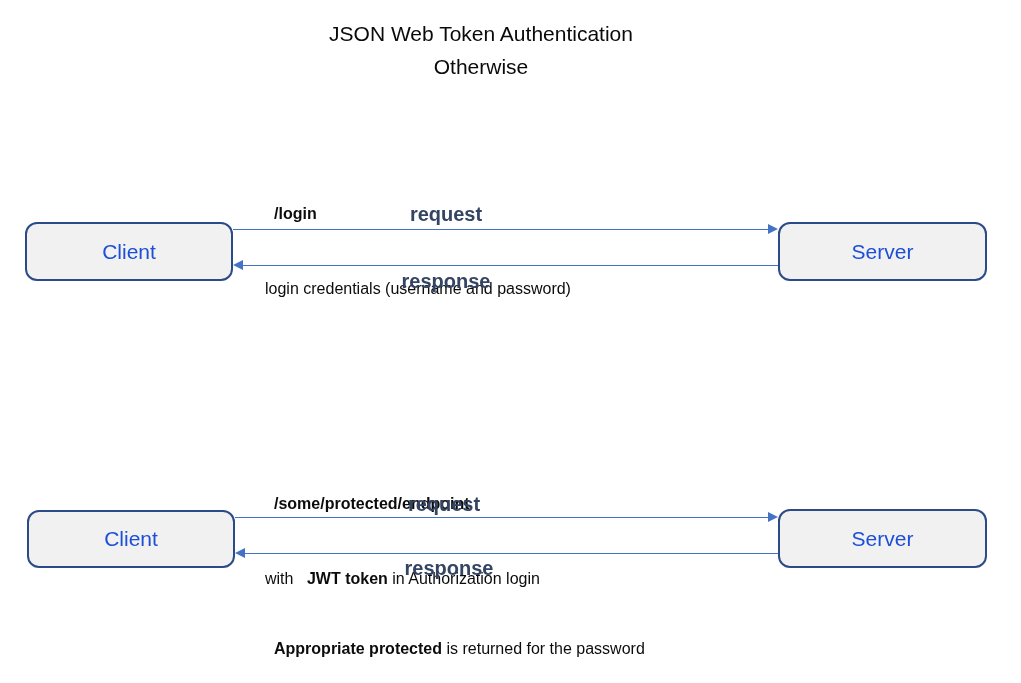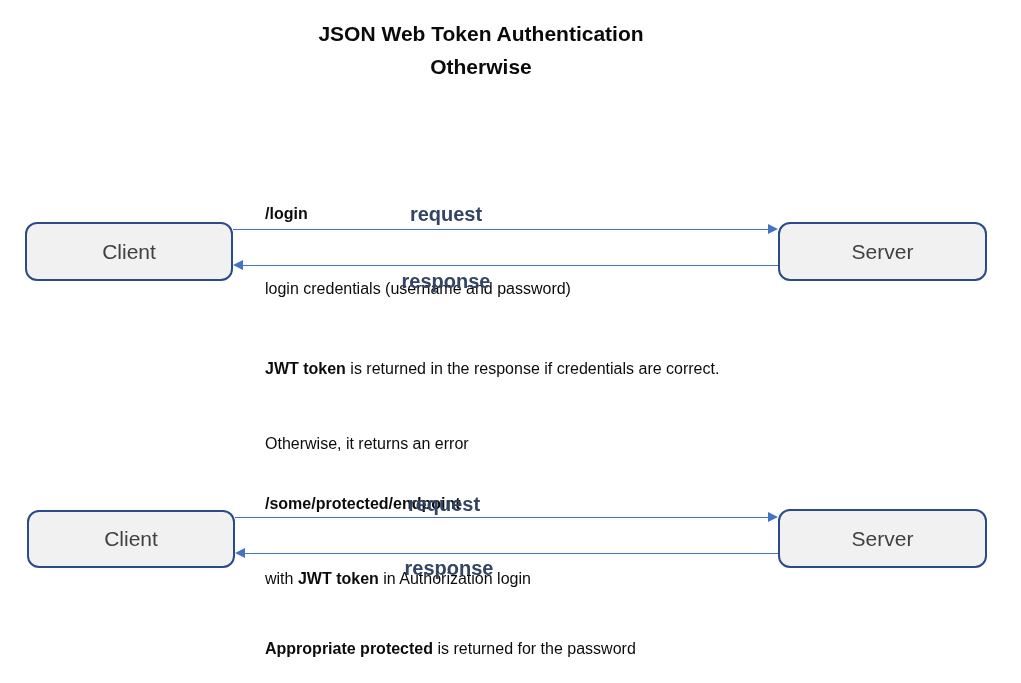"JSON Web Token Authentication" .title { font-weight: bold -> normal }
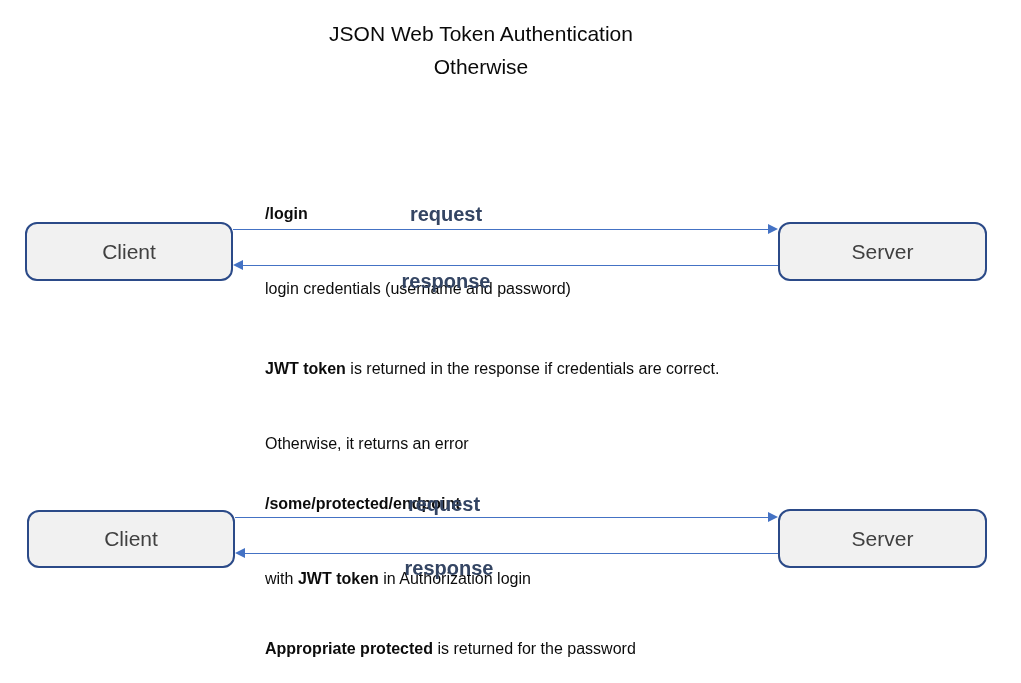"/login" .b { margin-left: none -> 9px }
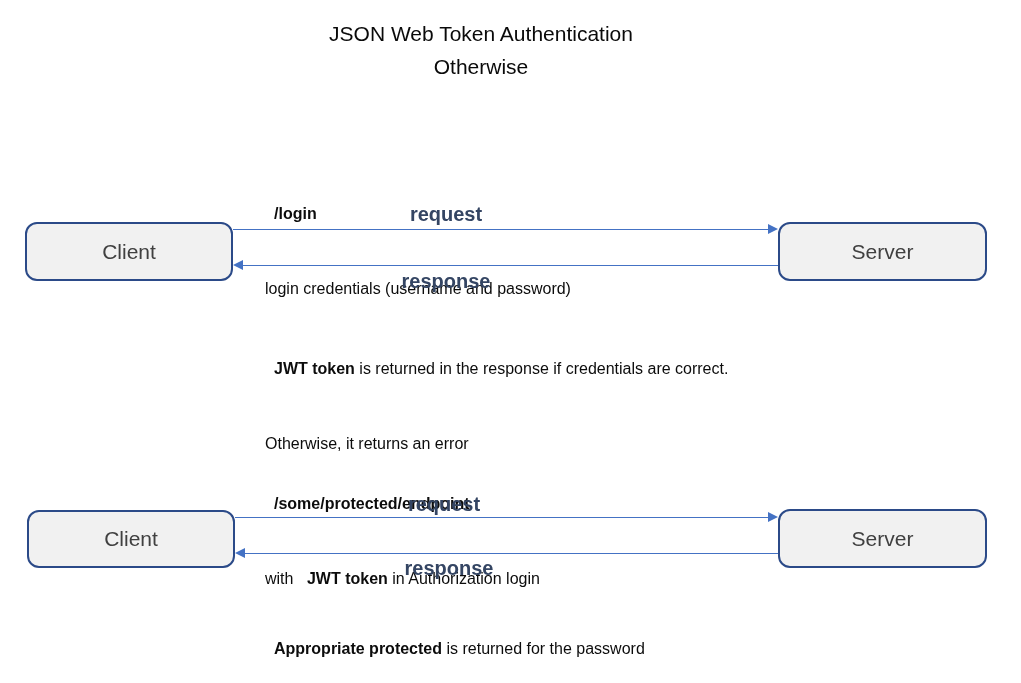"Client" .node { color: #404040 -> #1d4ed8 }
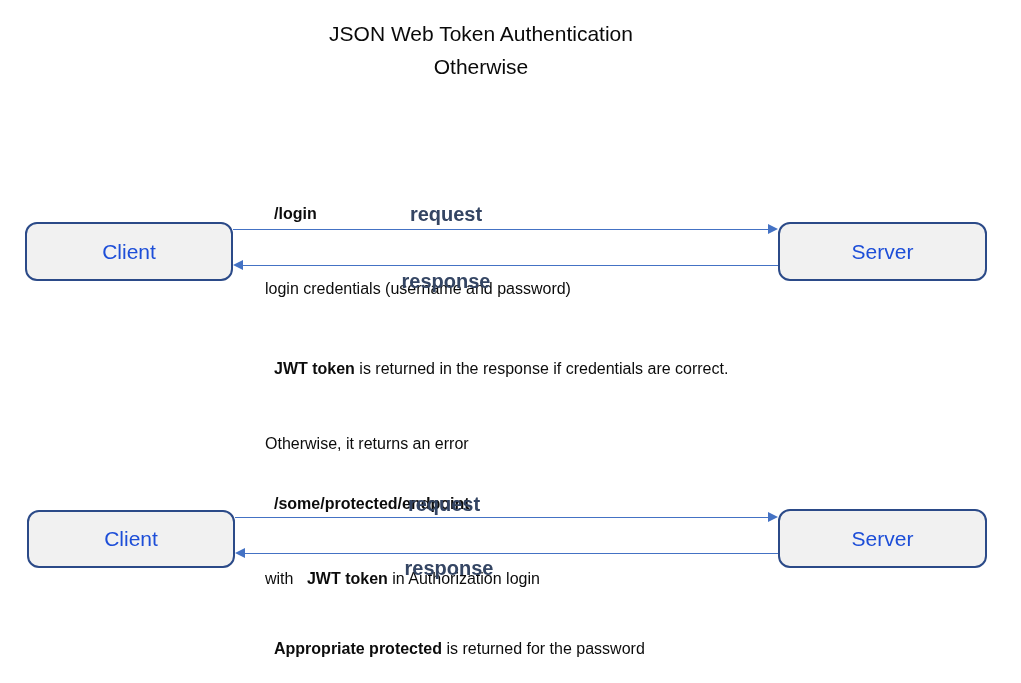"JWT token is returned in" div.note { html: <div> <div><span>JWT token</span><span> is returned in the response if credentials are correct.</span></div> <div>Otherwise, it returns an error</div> </div> -> none }
